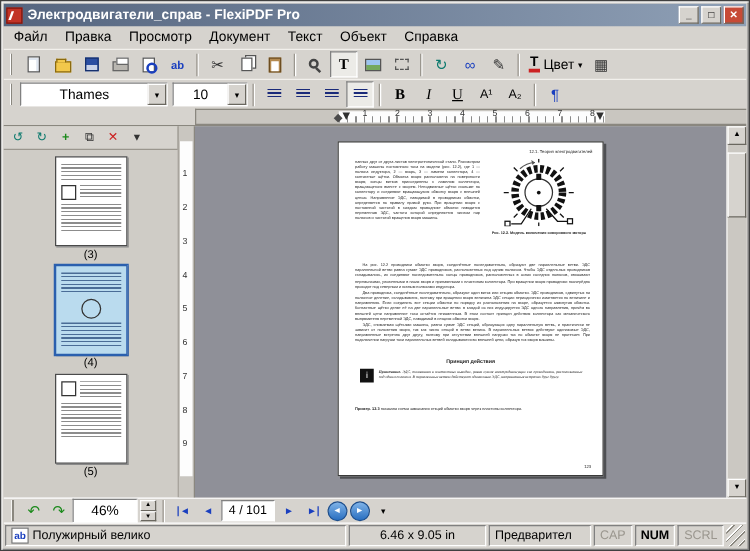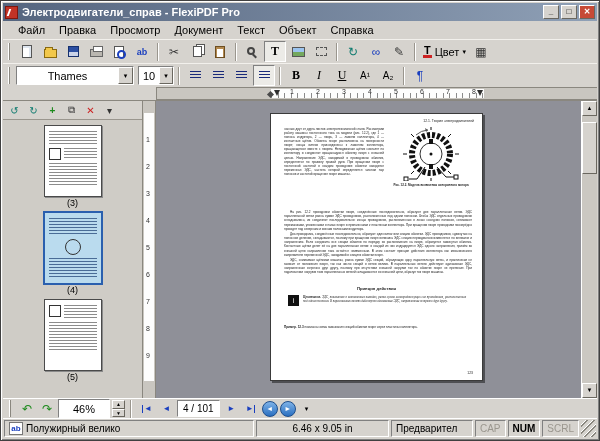"Файл" .menubar { padding: 0 8px -> 0 1px }
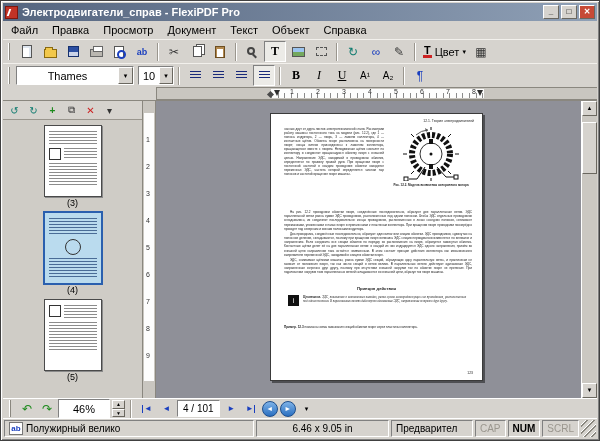"10" span.combo { width: 36px -> 60px }
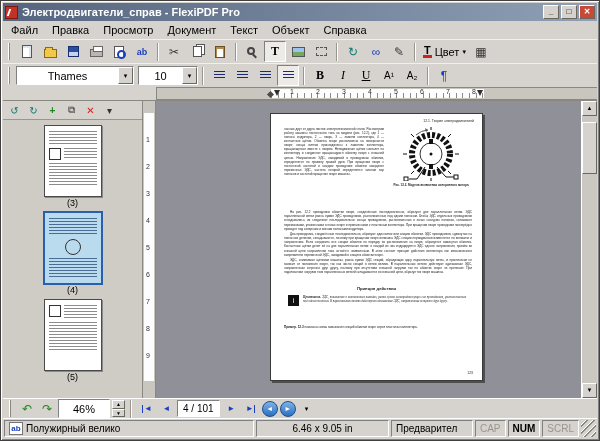"6.46 x 9.05 in" span.scell { width: 133px -> 110px }
